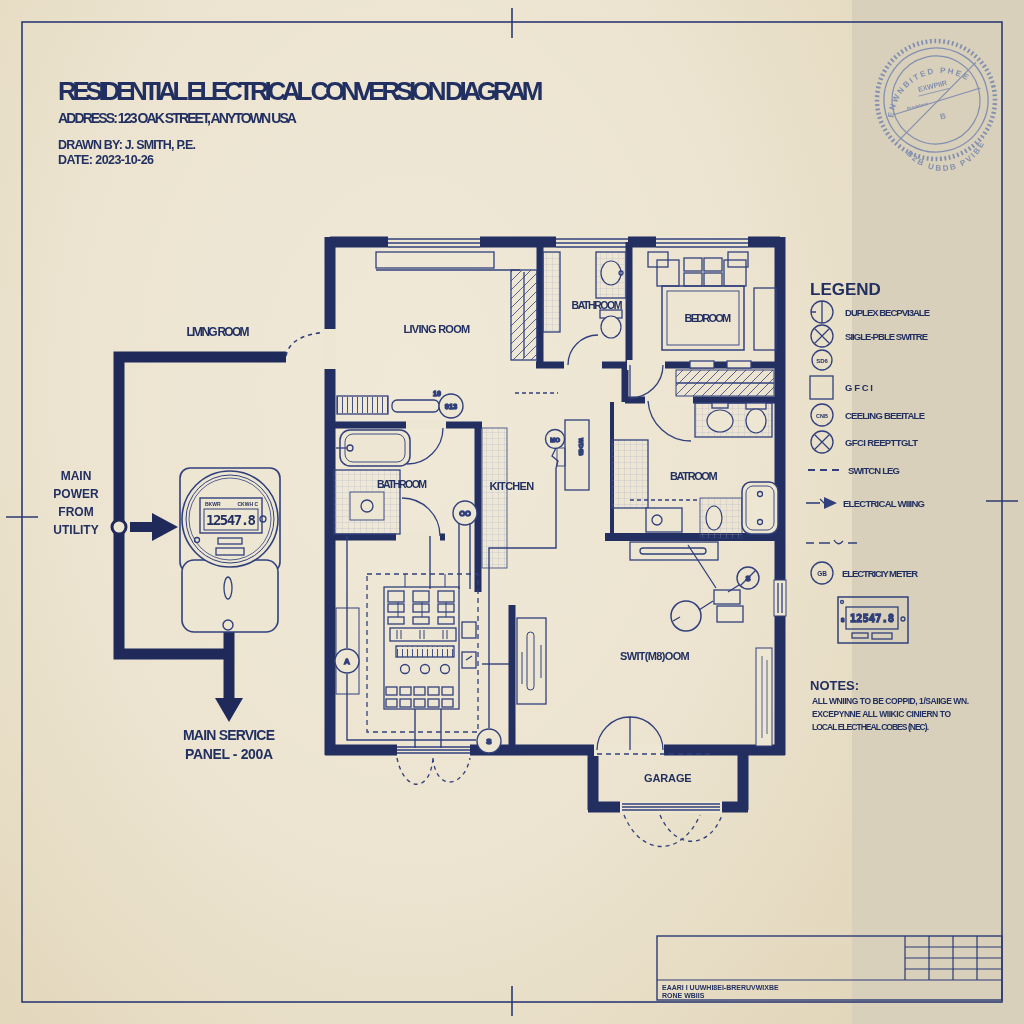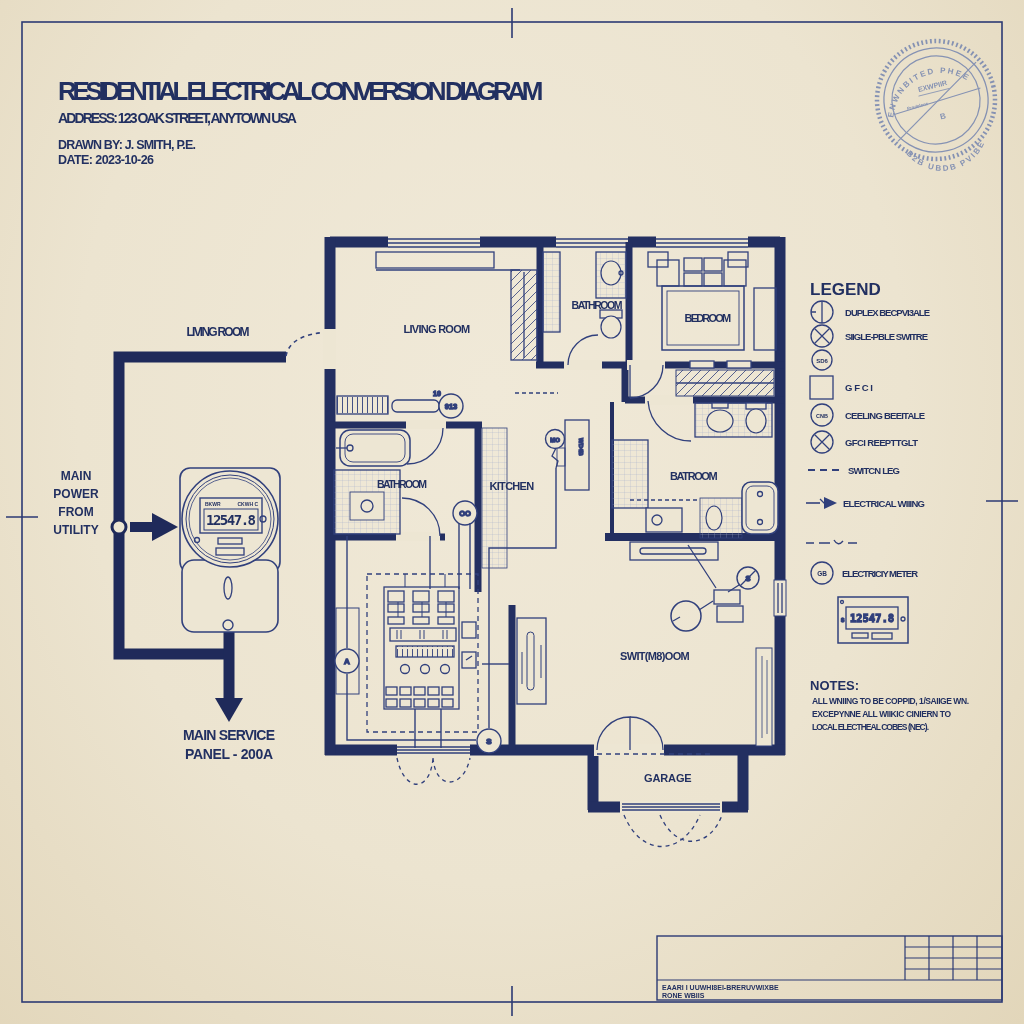"RESIDENTIAL ELECTRICAL CONVERSION" .sheet { width: 1024px -> 852px }
